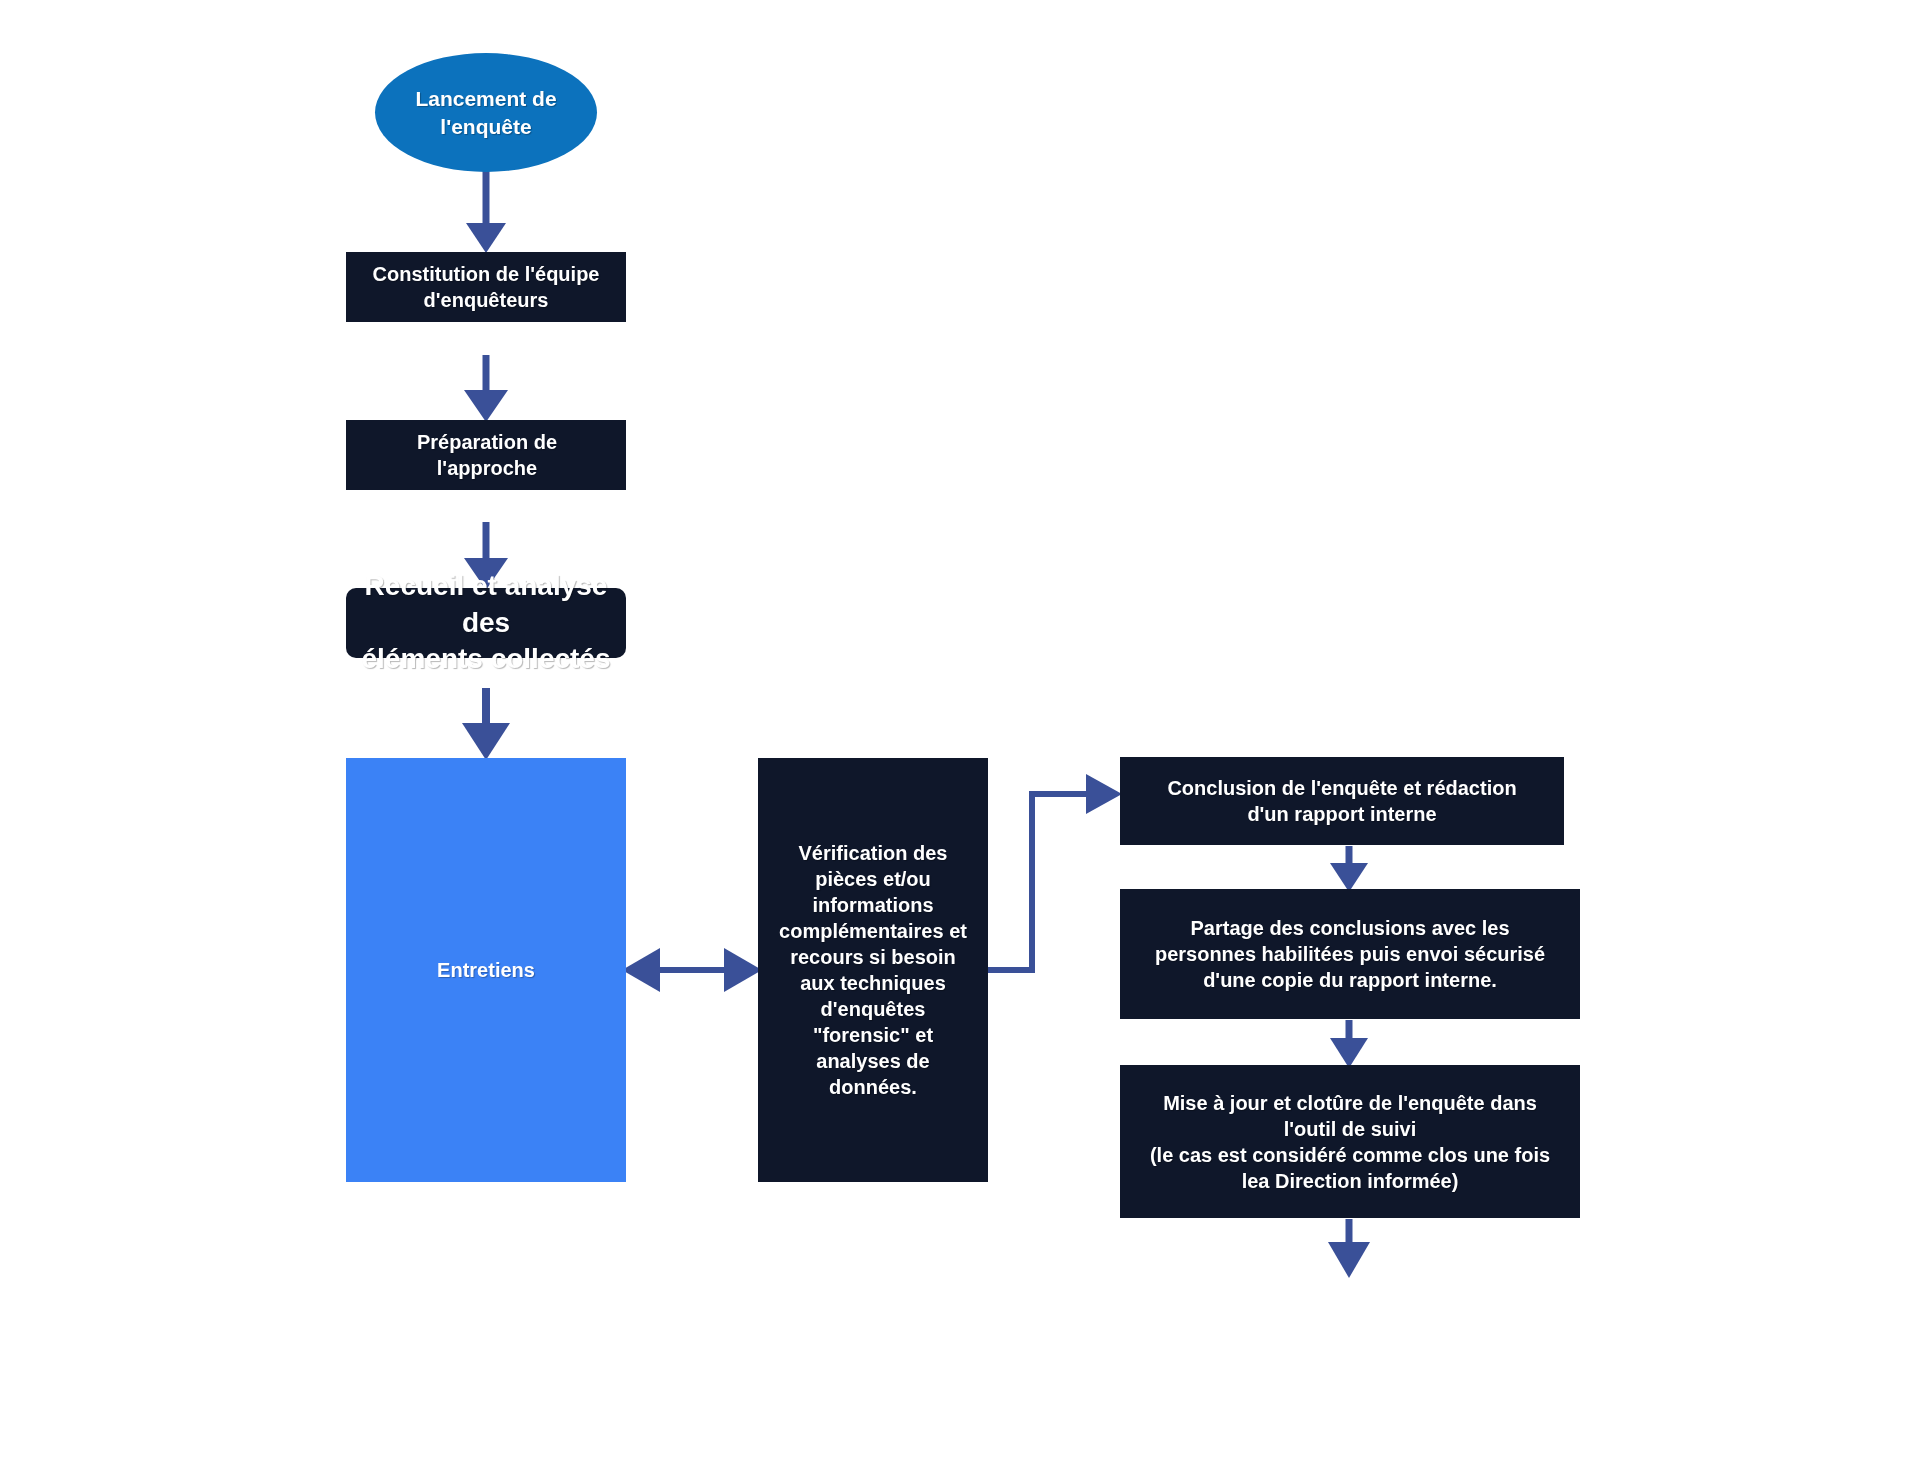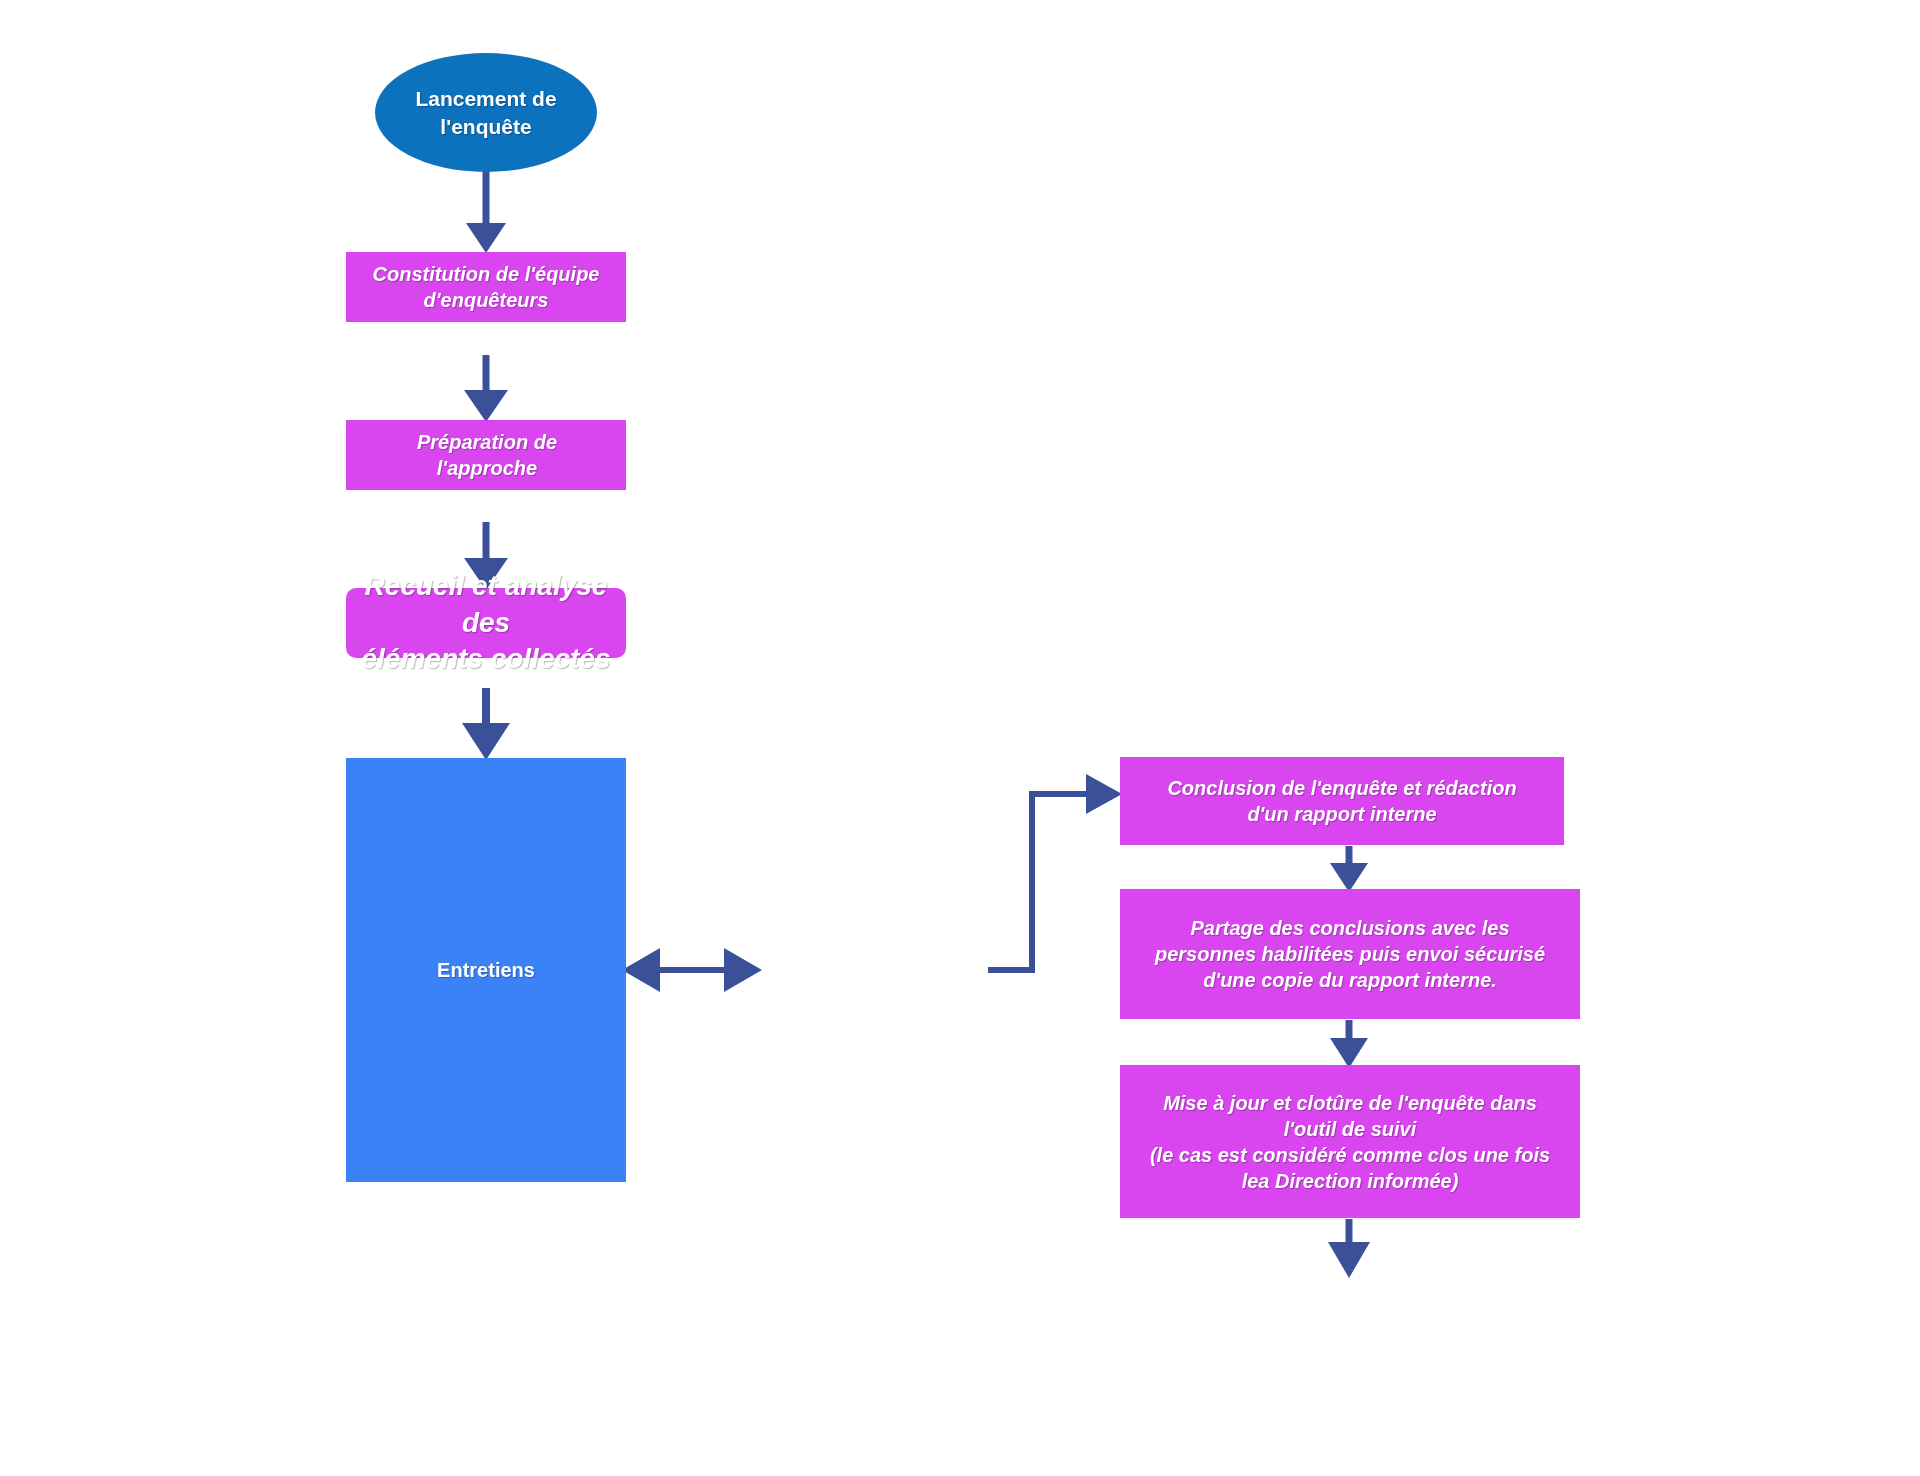"Constitution de l'équipe" .proc { background: #d946ef -> #0f172a; font-style: italic -> none }
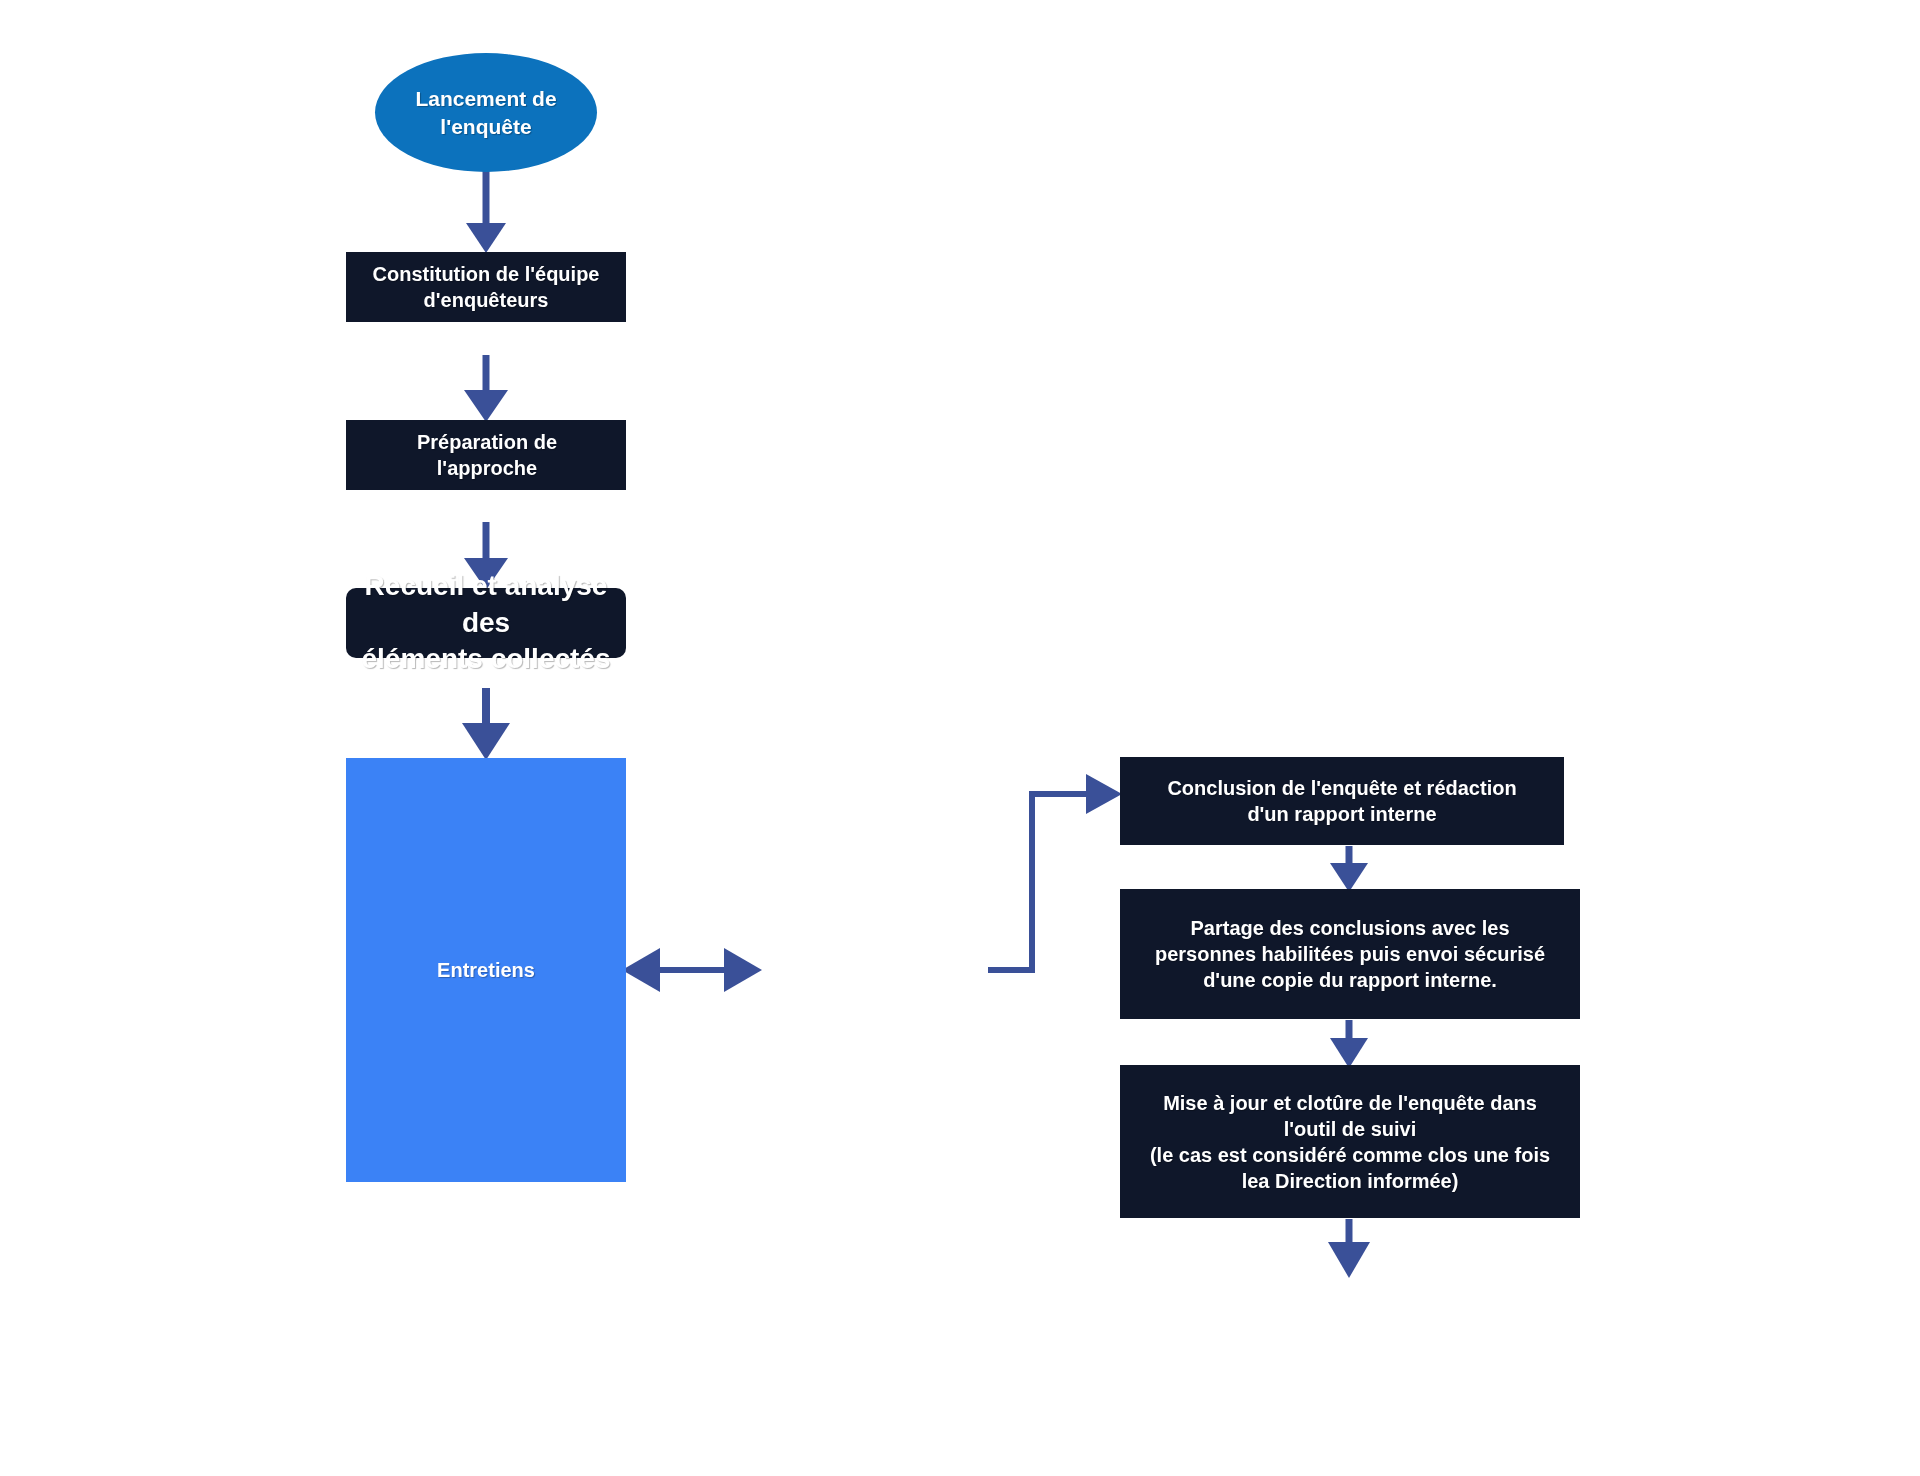"Vérification des pièces et/ou" div.node { html: none -> <div>Vérification des pièces et/ou informations complémentaires et recours si besoin aux techniques d'enquêtes "forensic" et analyses de données.</div> }
